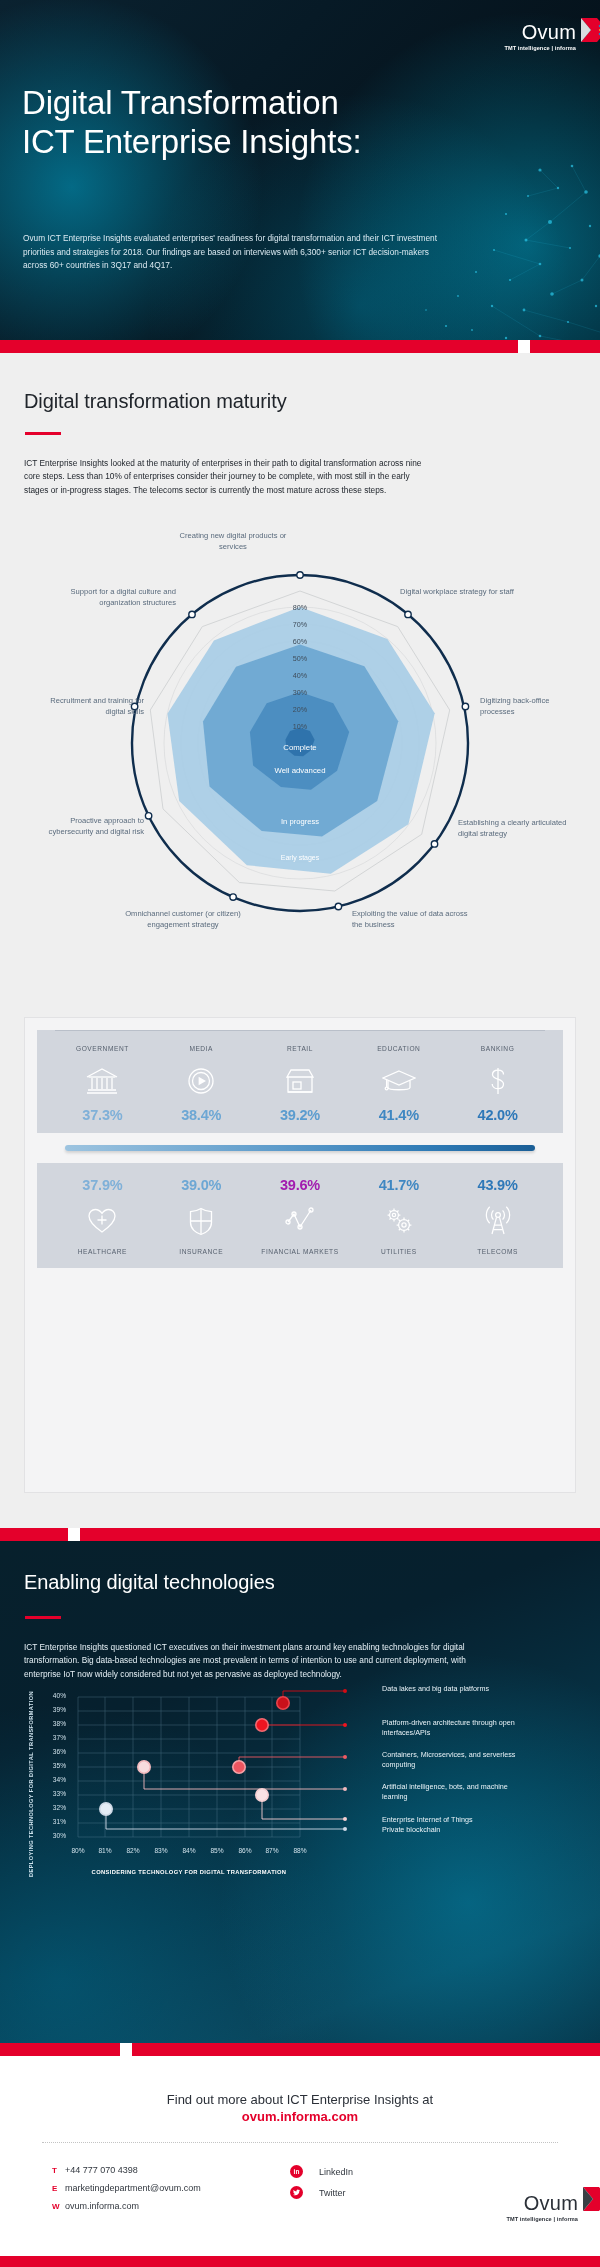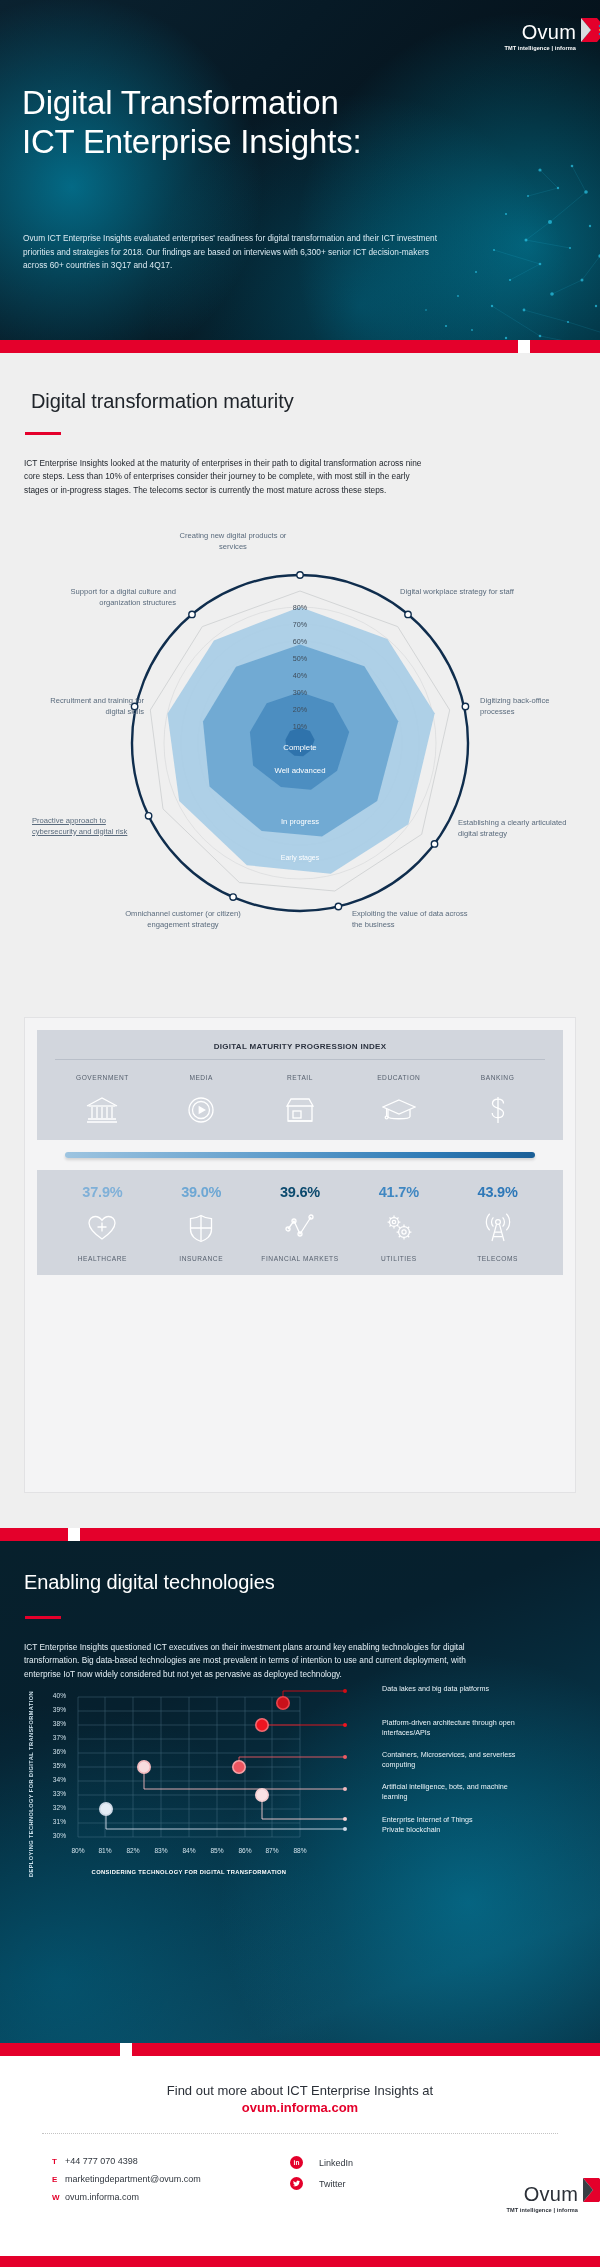"Digital transformation maturity" div.h2 { left: 31px -> 24px }
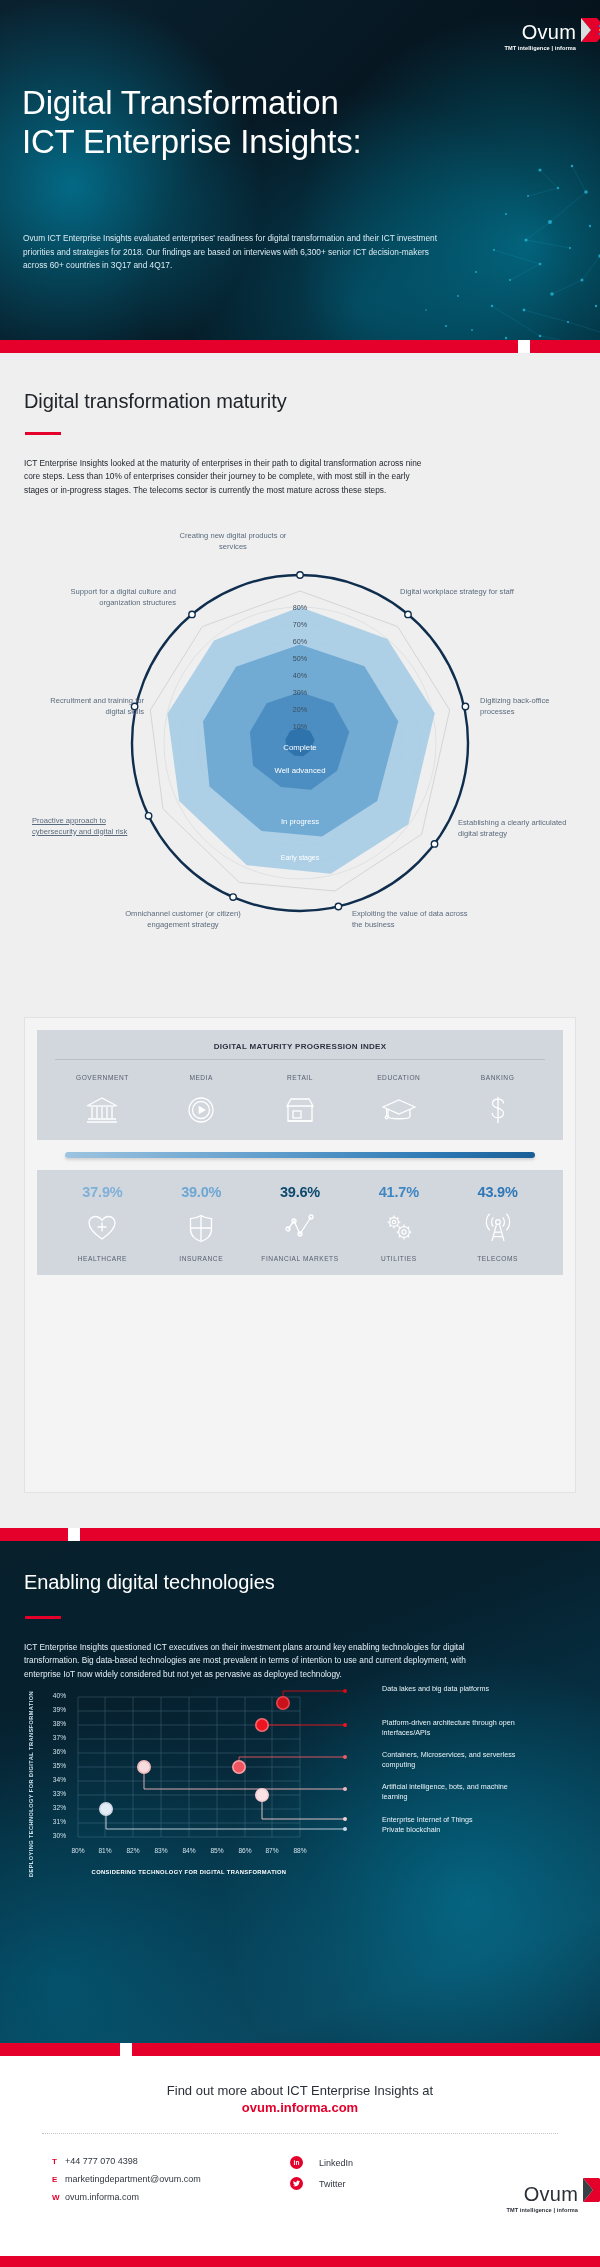"Proactive approach to cybersecurity and" div.radar-label { left: 32px -> 24px; text-align: left -> right; text-decoration: underline -> none }
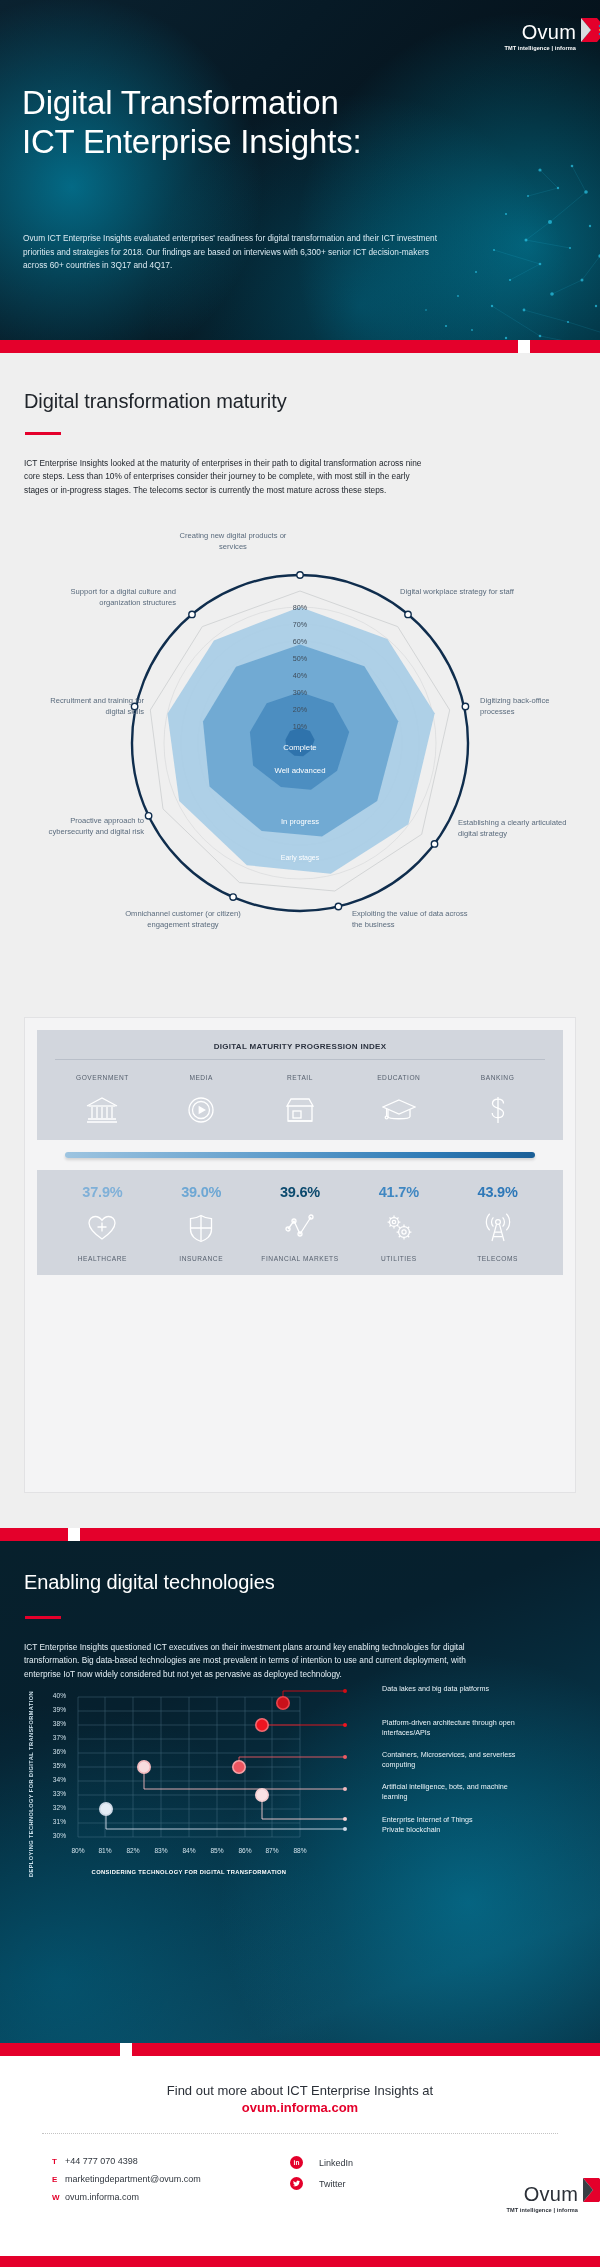"DIGITAL MATURITY PROGRESSION INDEX" div.dmpi-title { html: <div>DIGITAL MATURITY PROGRESSION INDEX</div> -> none }
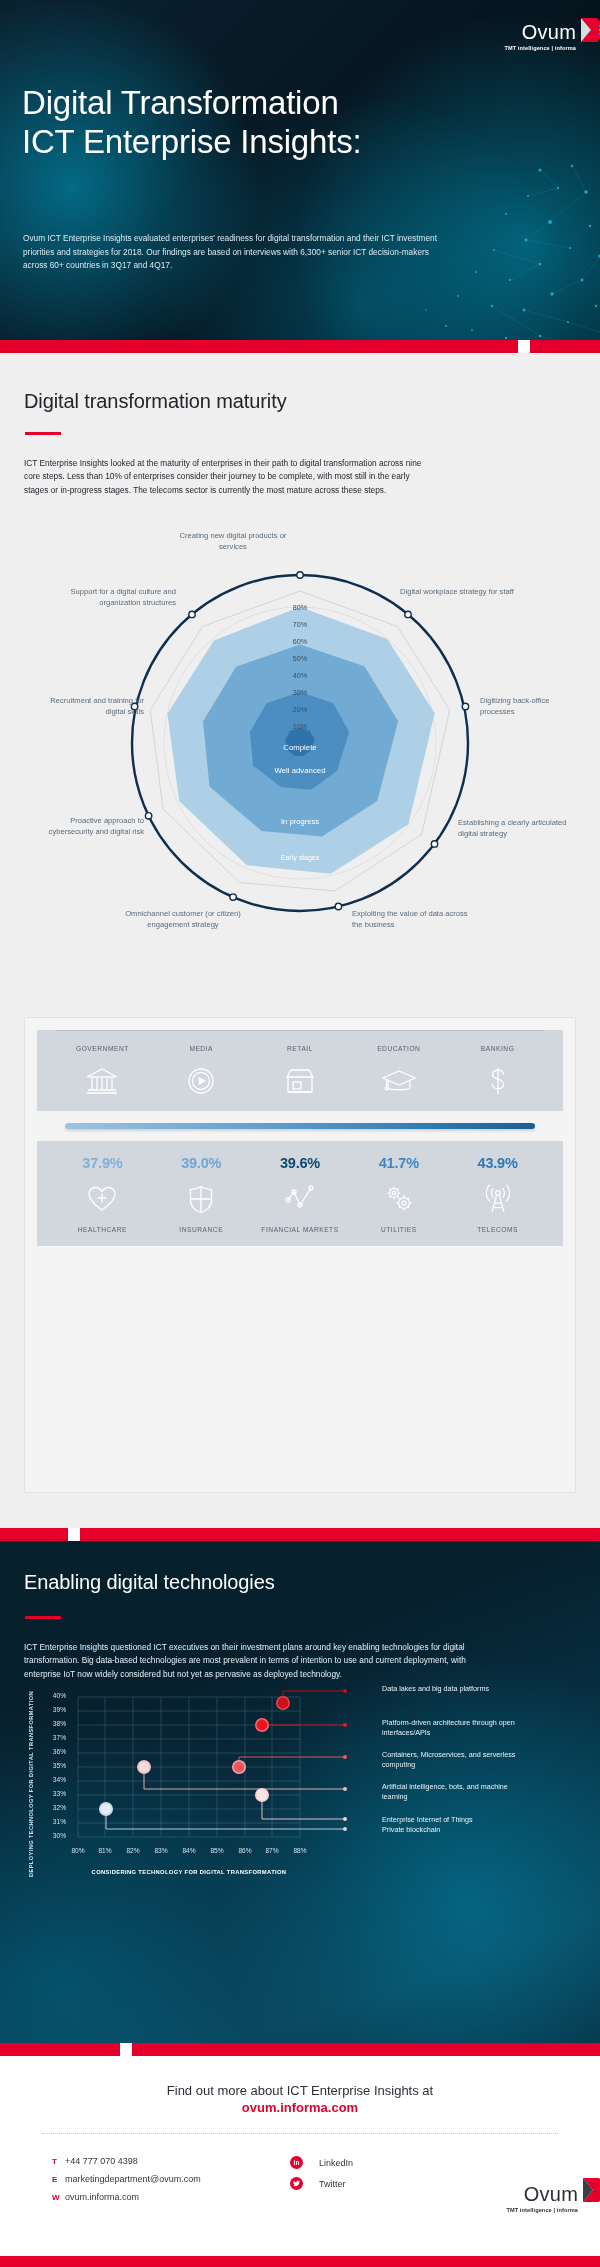"37.3%" div.grid5 { html: none -> <div> <div>37.3%</div> <div>38.4%</div> <div>39.2%</div> <div>41.4%</div> <div>42.0%</div> </div> }
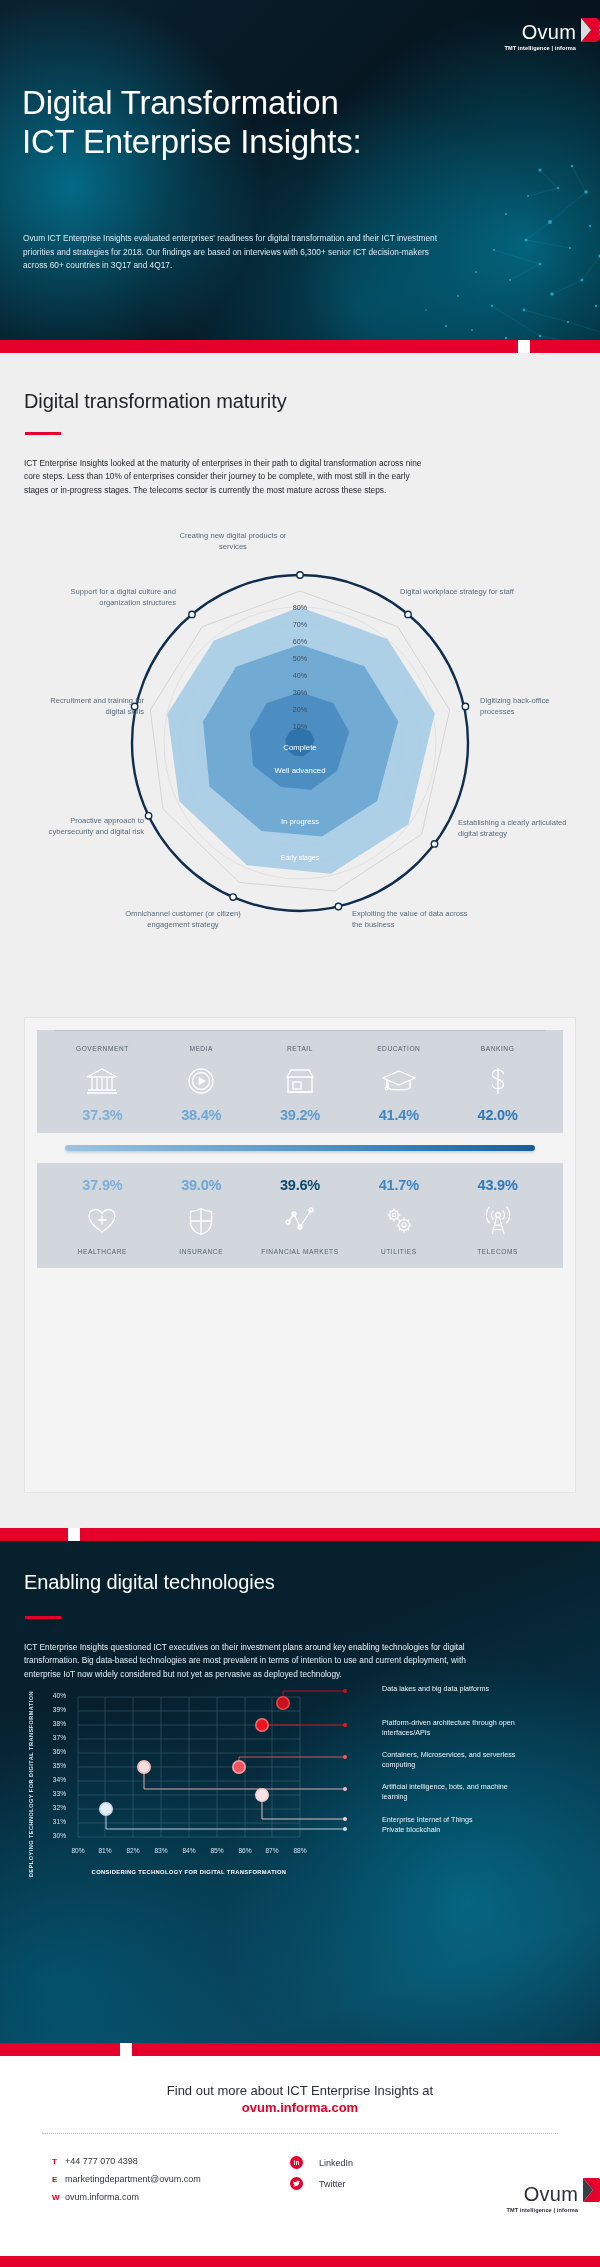"39.6%" div.cell { color: #0c4a6e -> #a21caf }
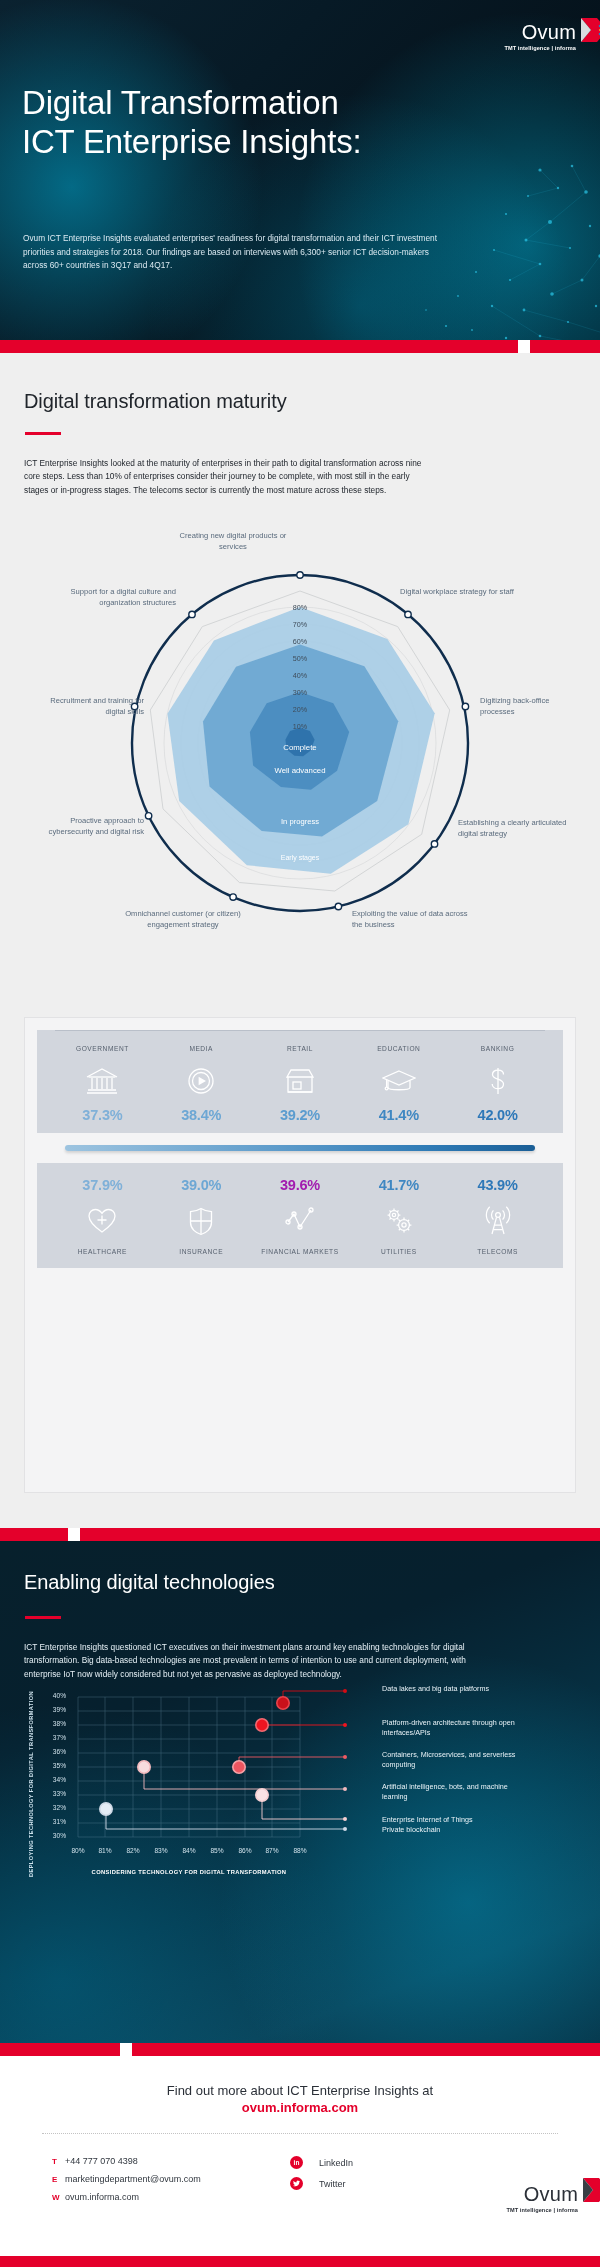"Find out more about ICT" div.foot-line1 { margin-top: 27px -> 36px }
